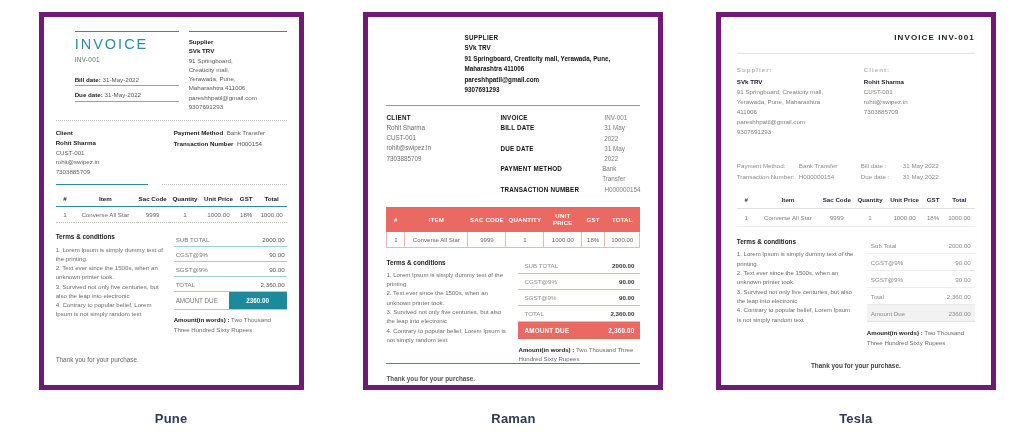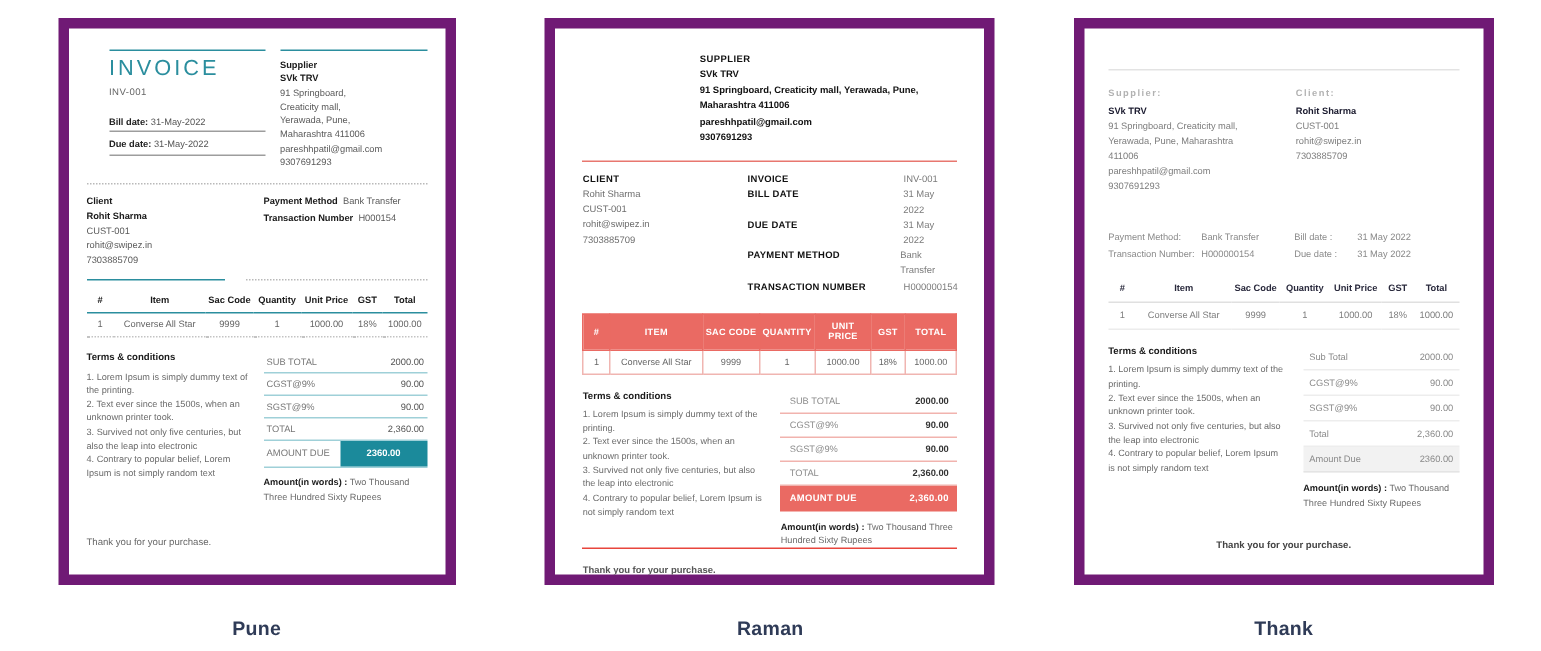"INVOICE" .card { border: 7px solid #701a75 -> 5px solid #701a75 }
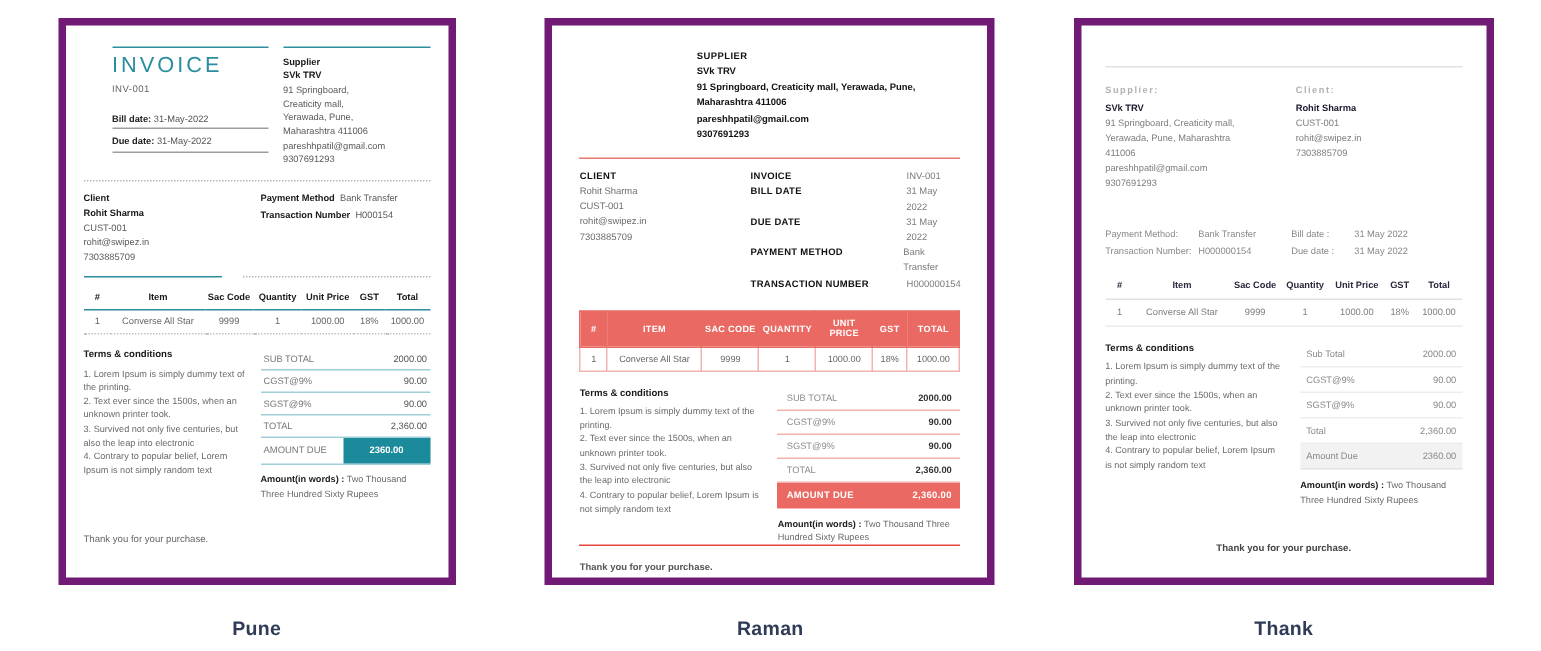"INVOICE INV-001" div.tesla-title { html: none -> <div>INVOICE INV-001</div> }
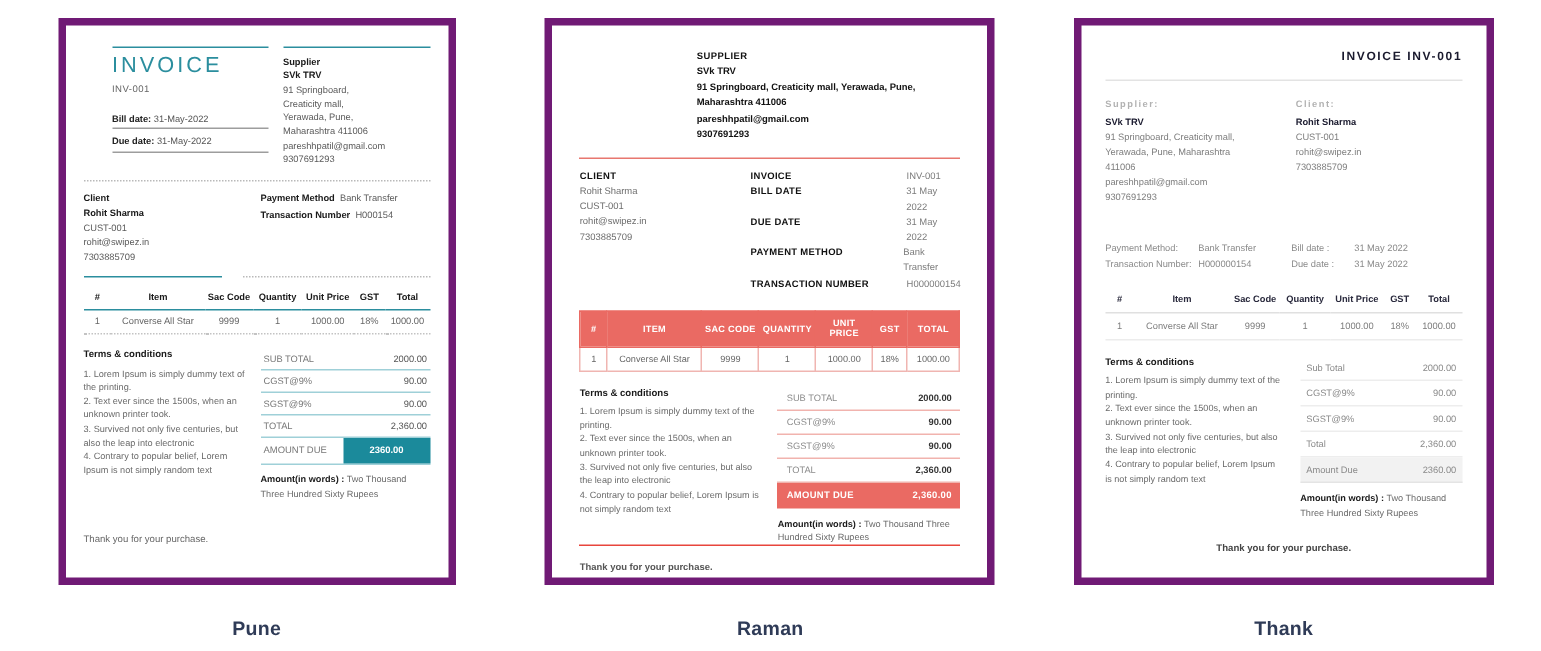"Thank" div.tpl-name { text: Thank -> Tesla }
